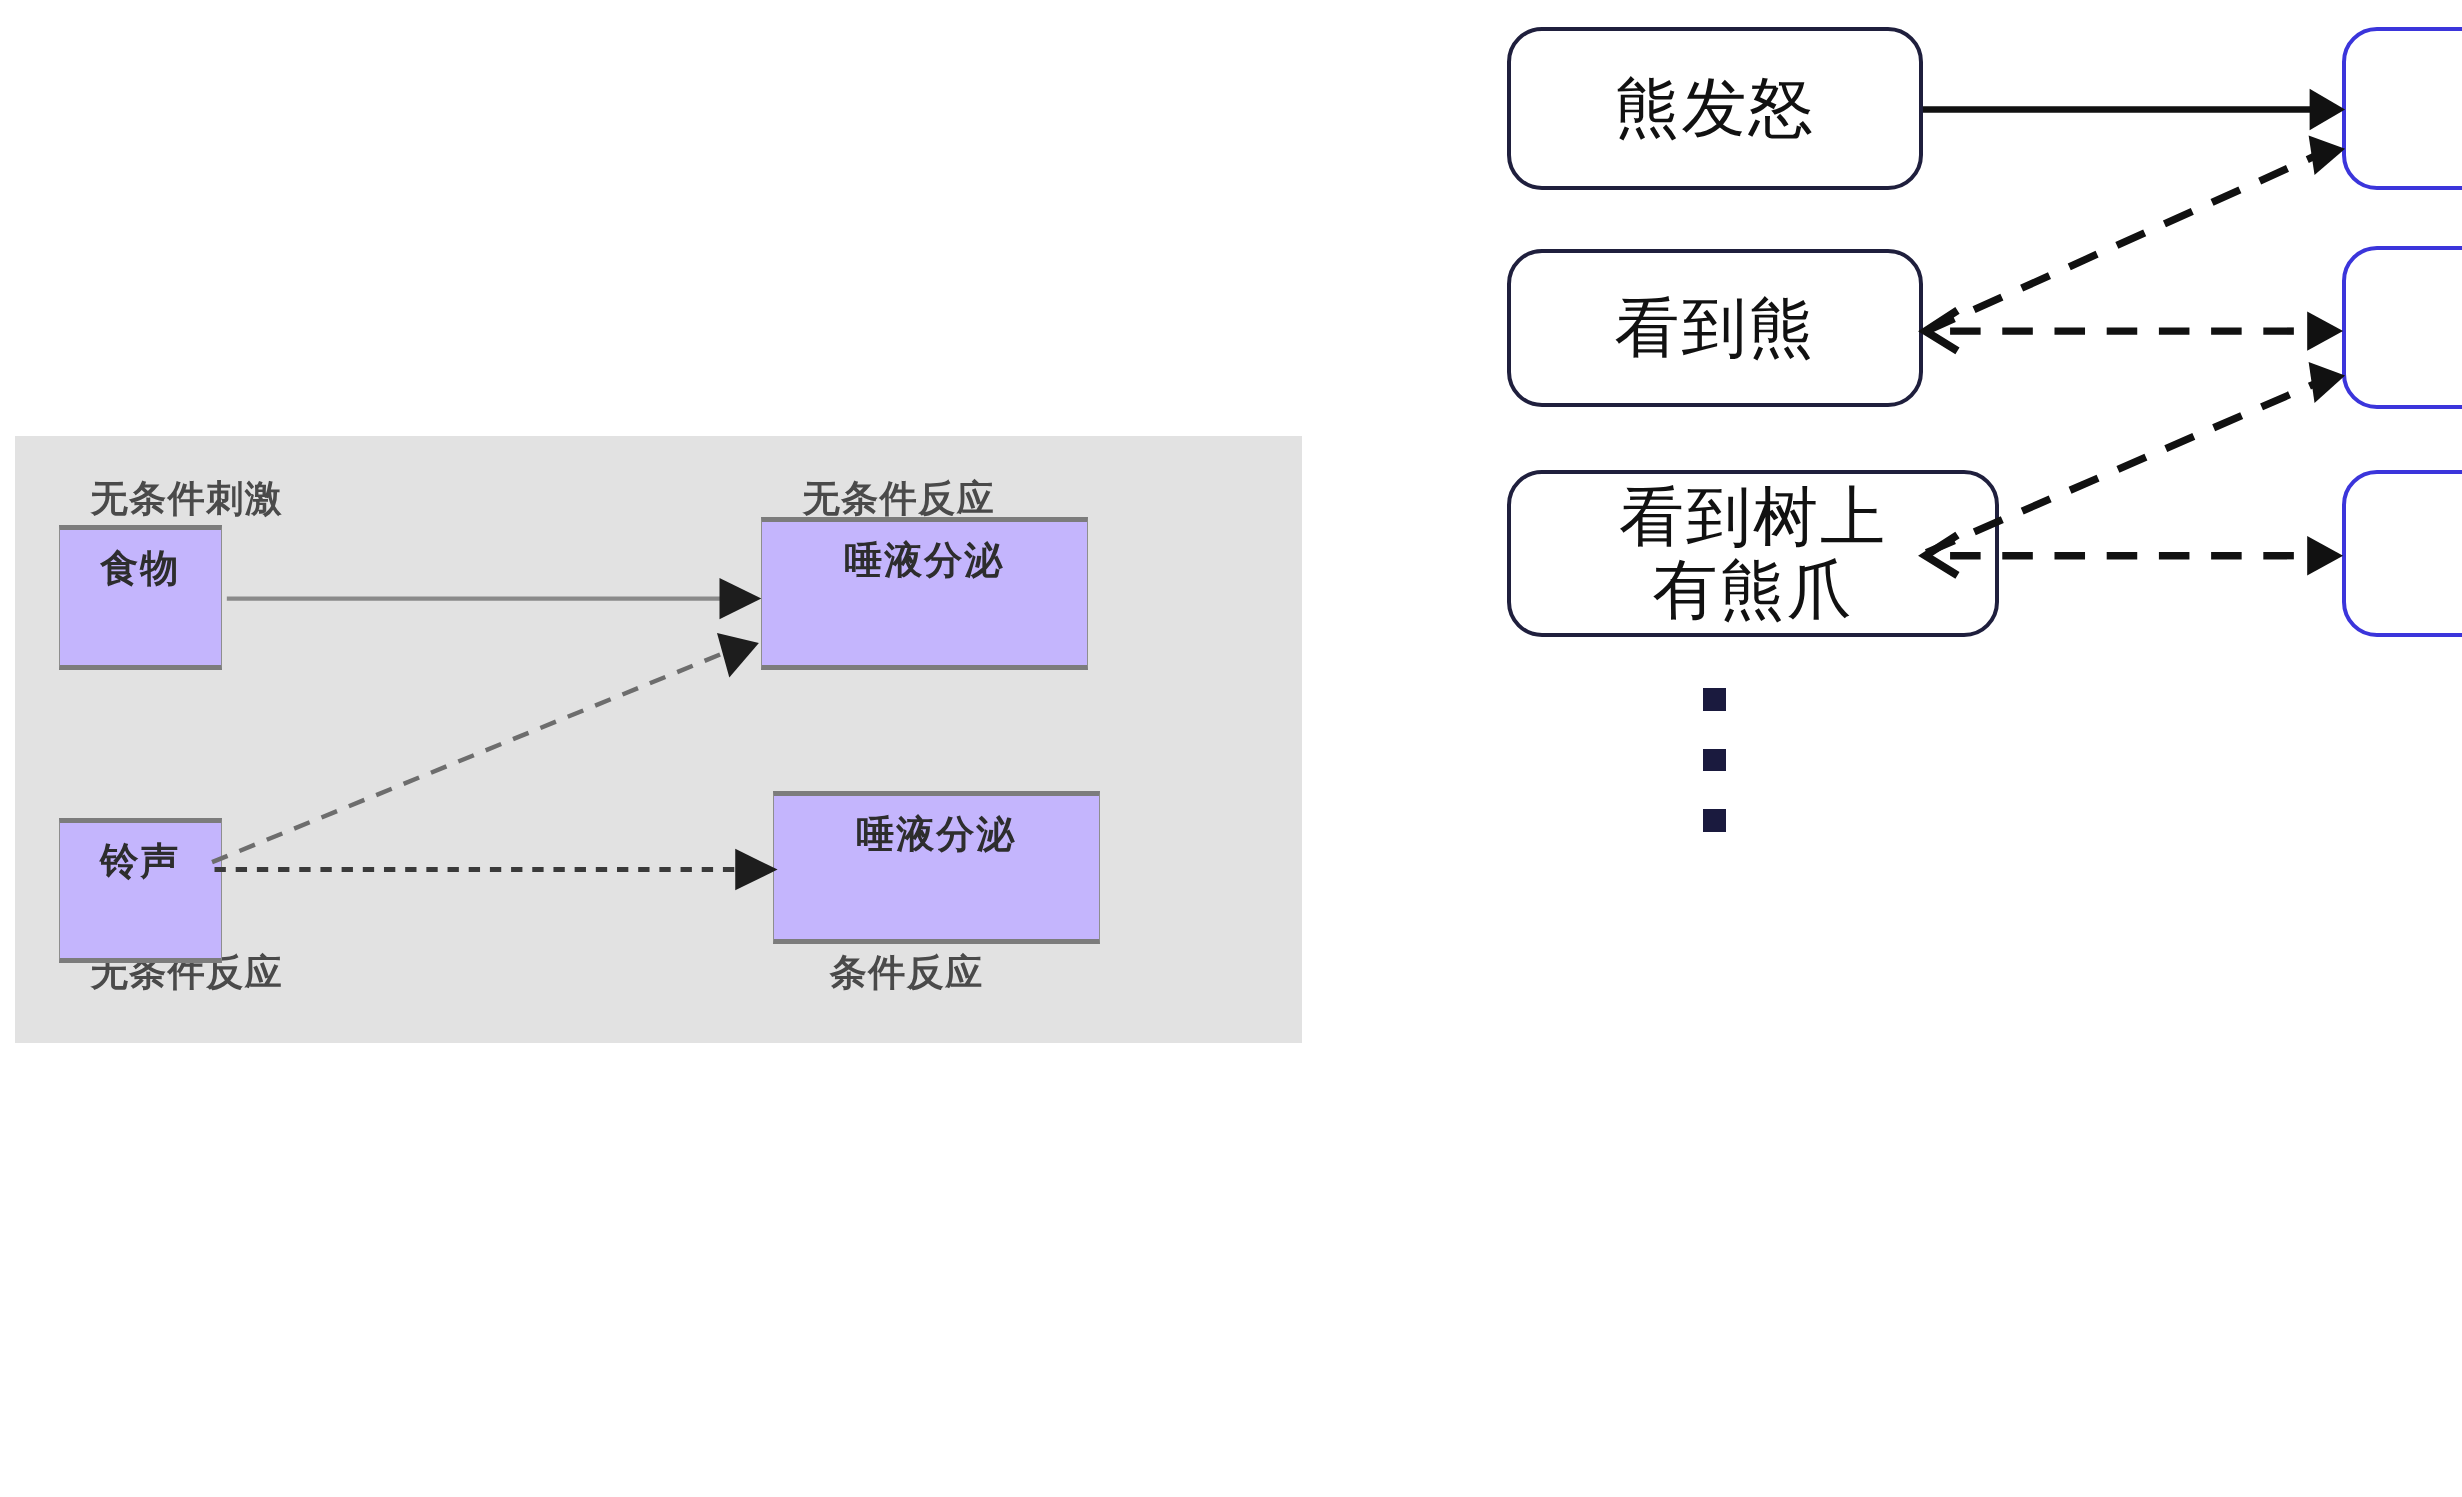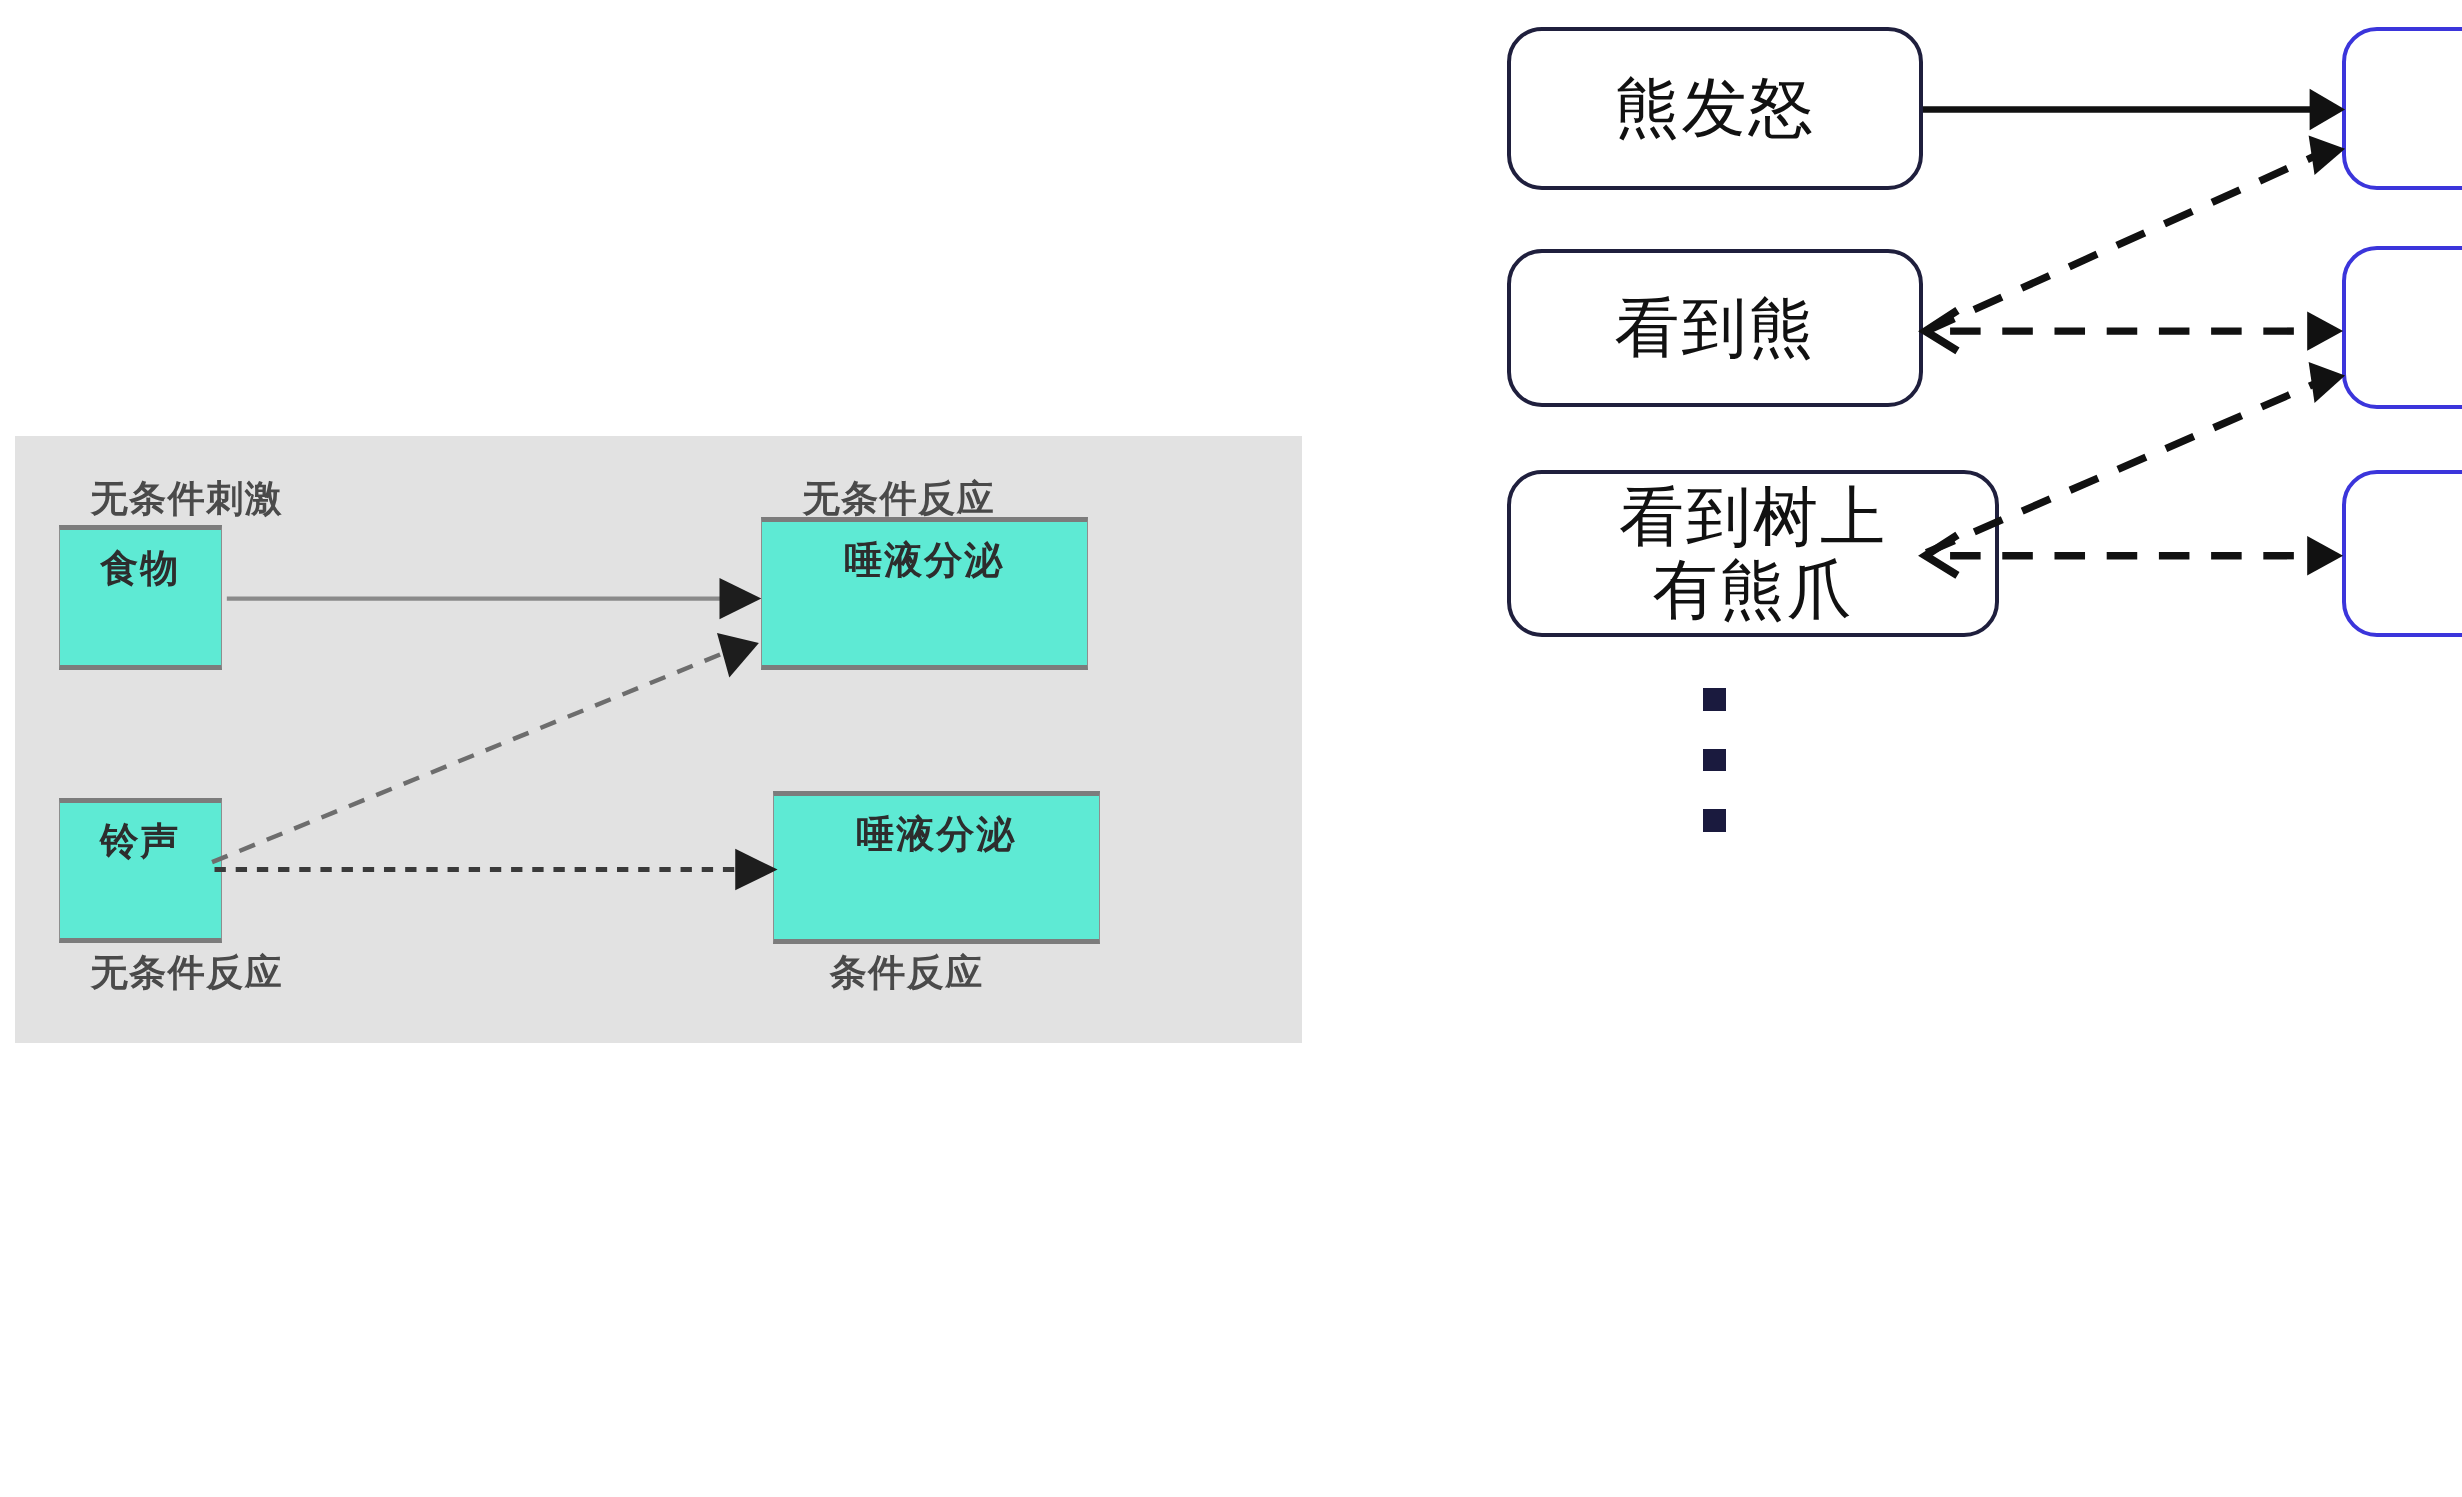"食物" .pv-box { background: #5eead4 -> #c4b5fd }
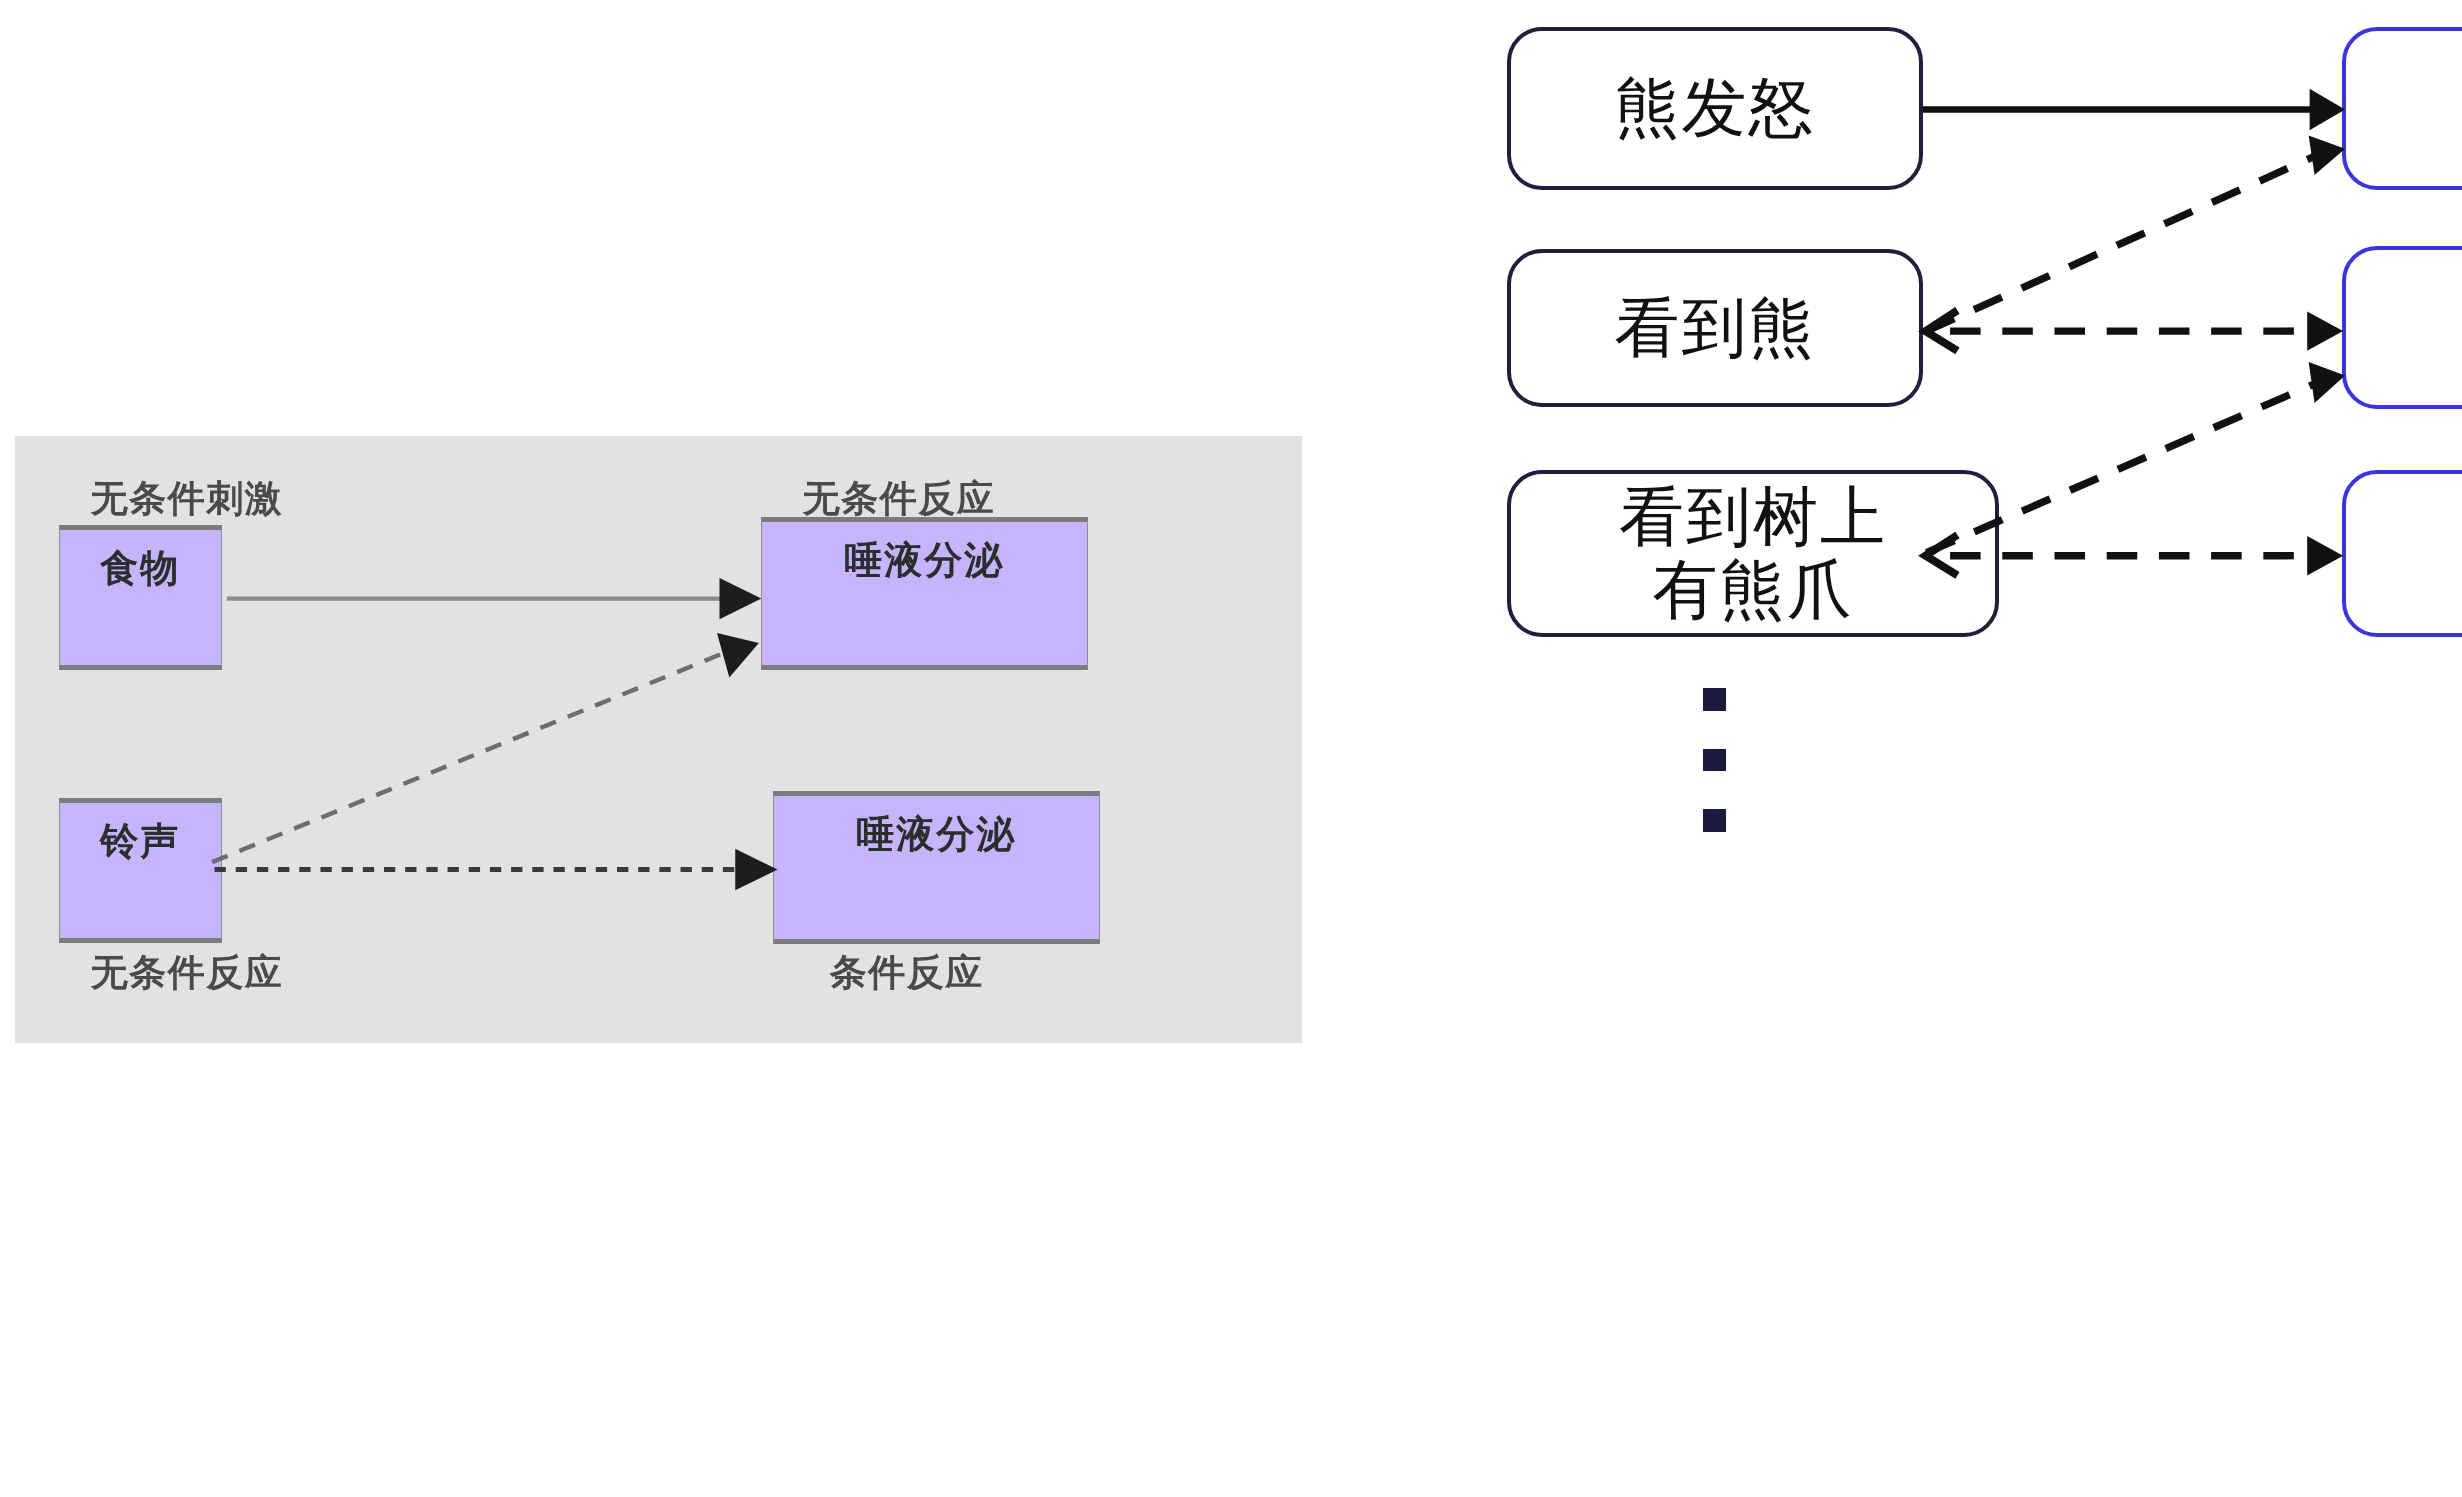"铃声" #pv-box-bell { margin-top: none -> 20px }
